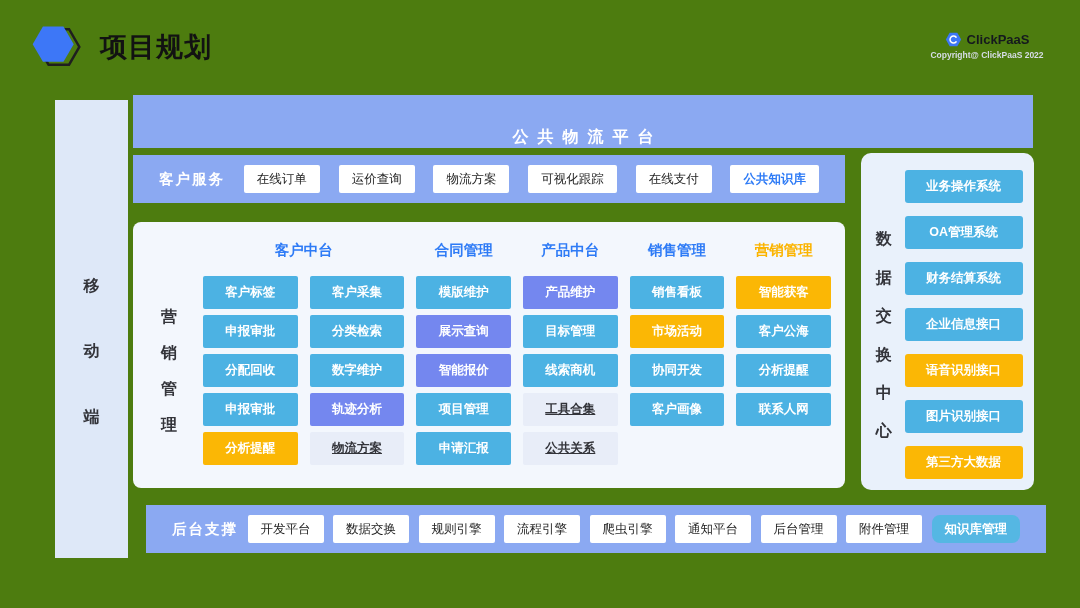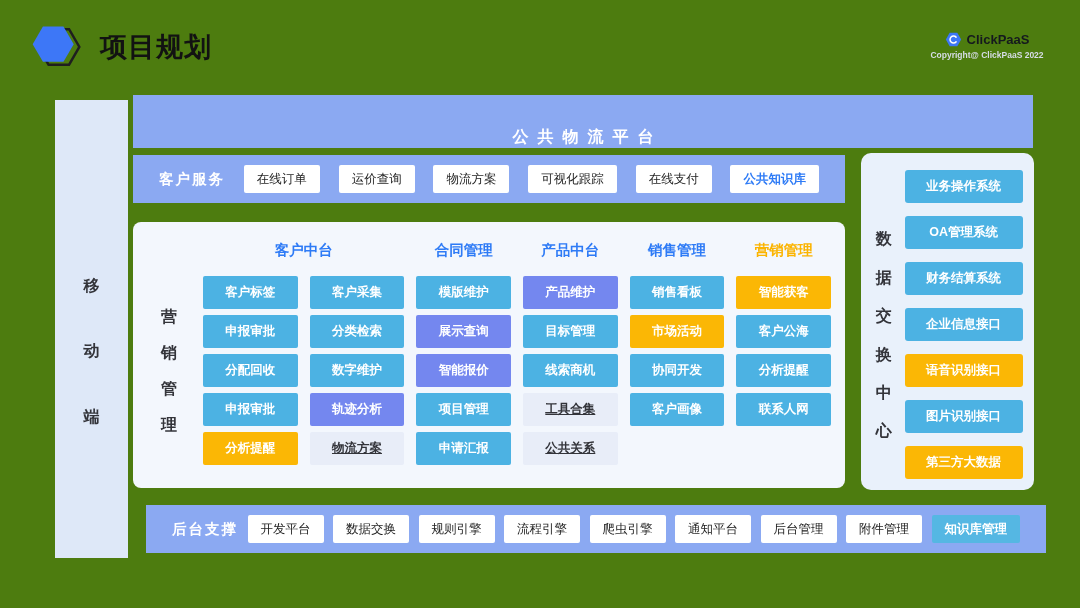"知识库管理" .box.sky-bg { border-radius: none -> 8px }
